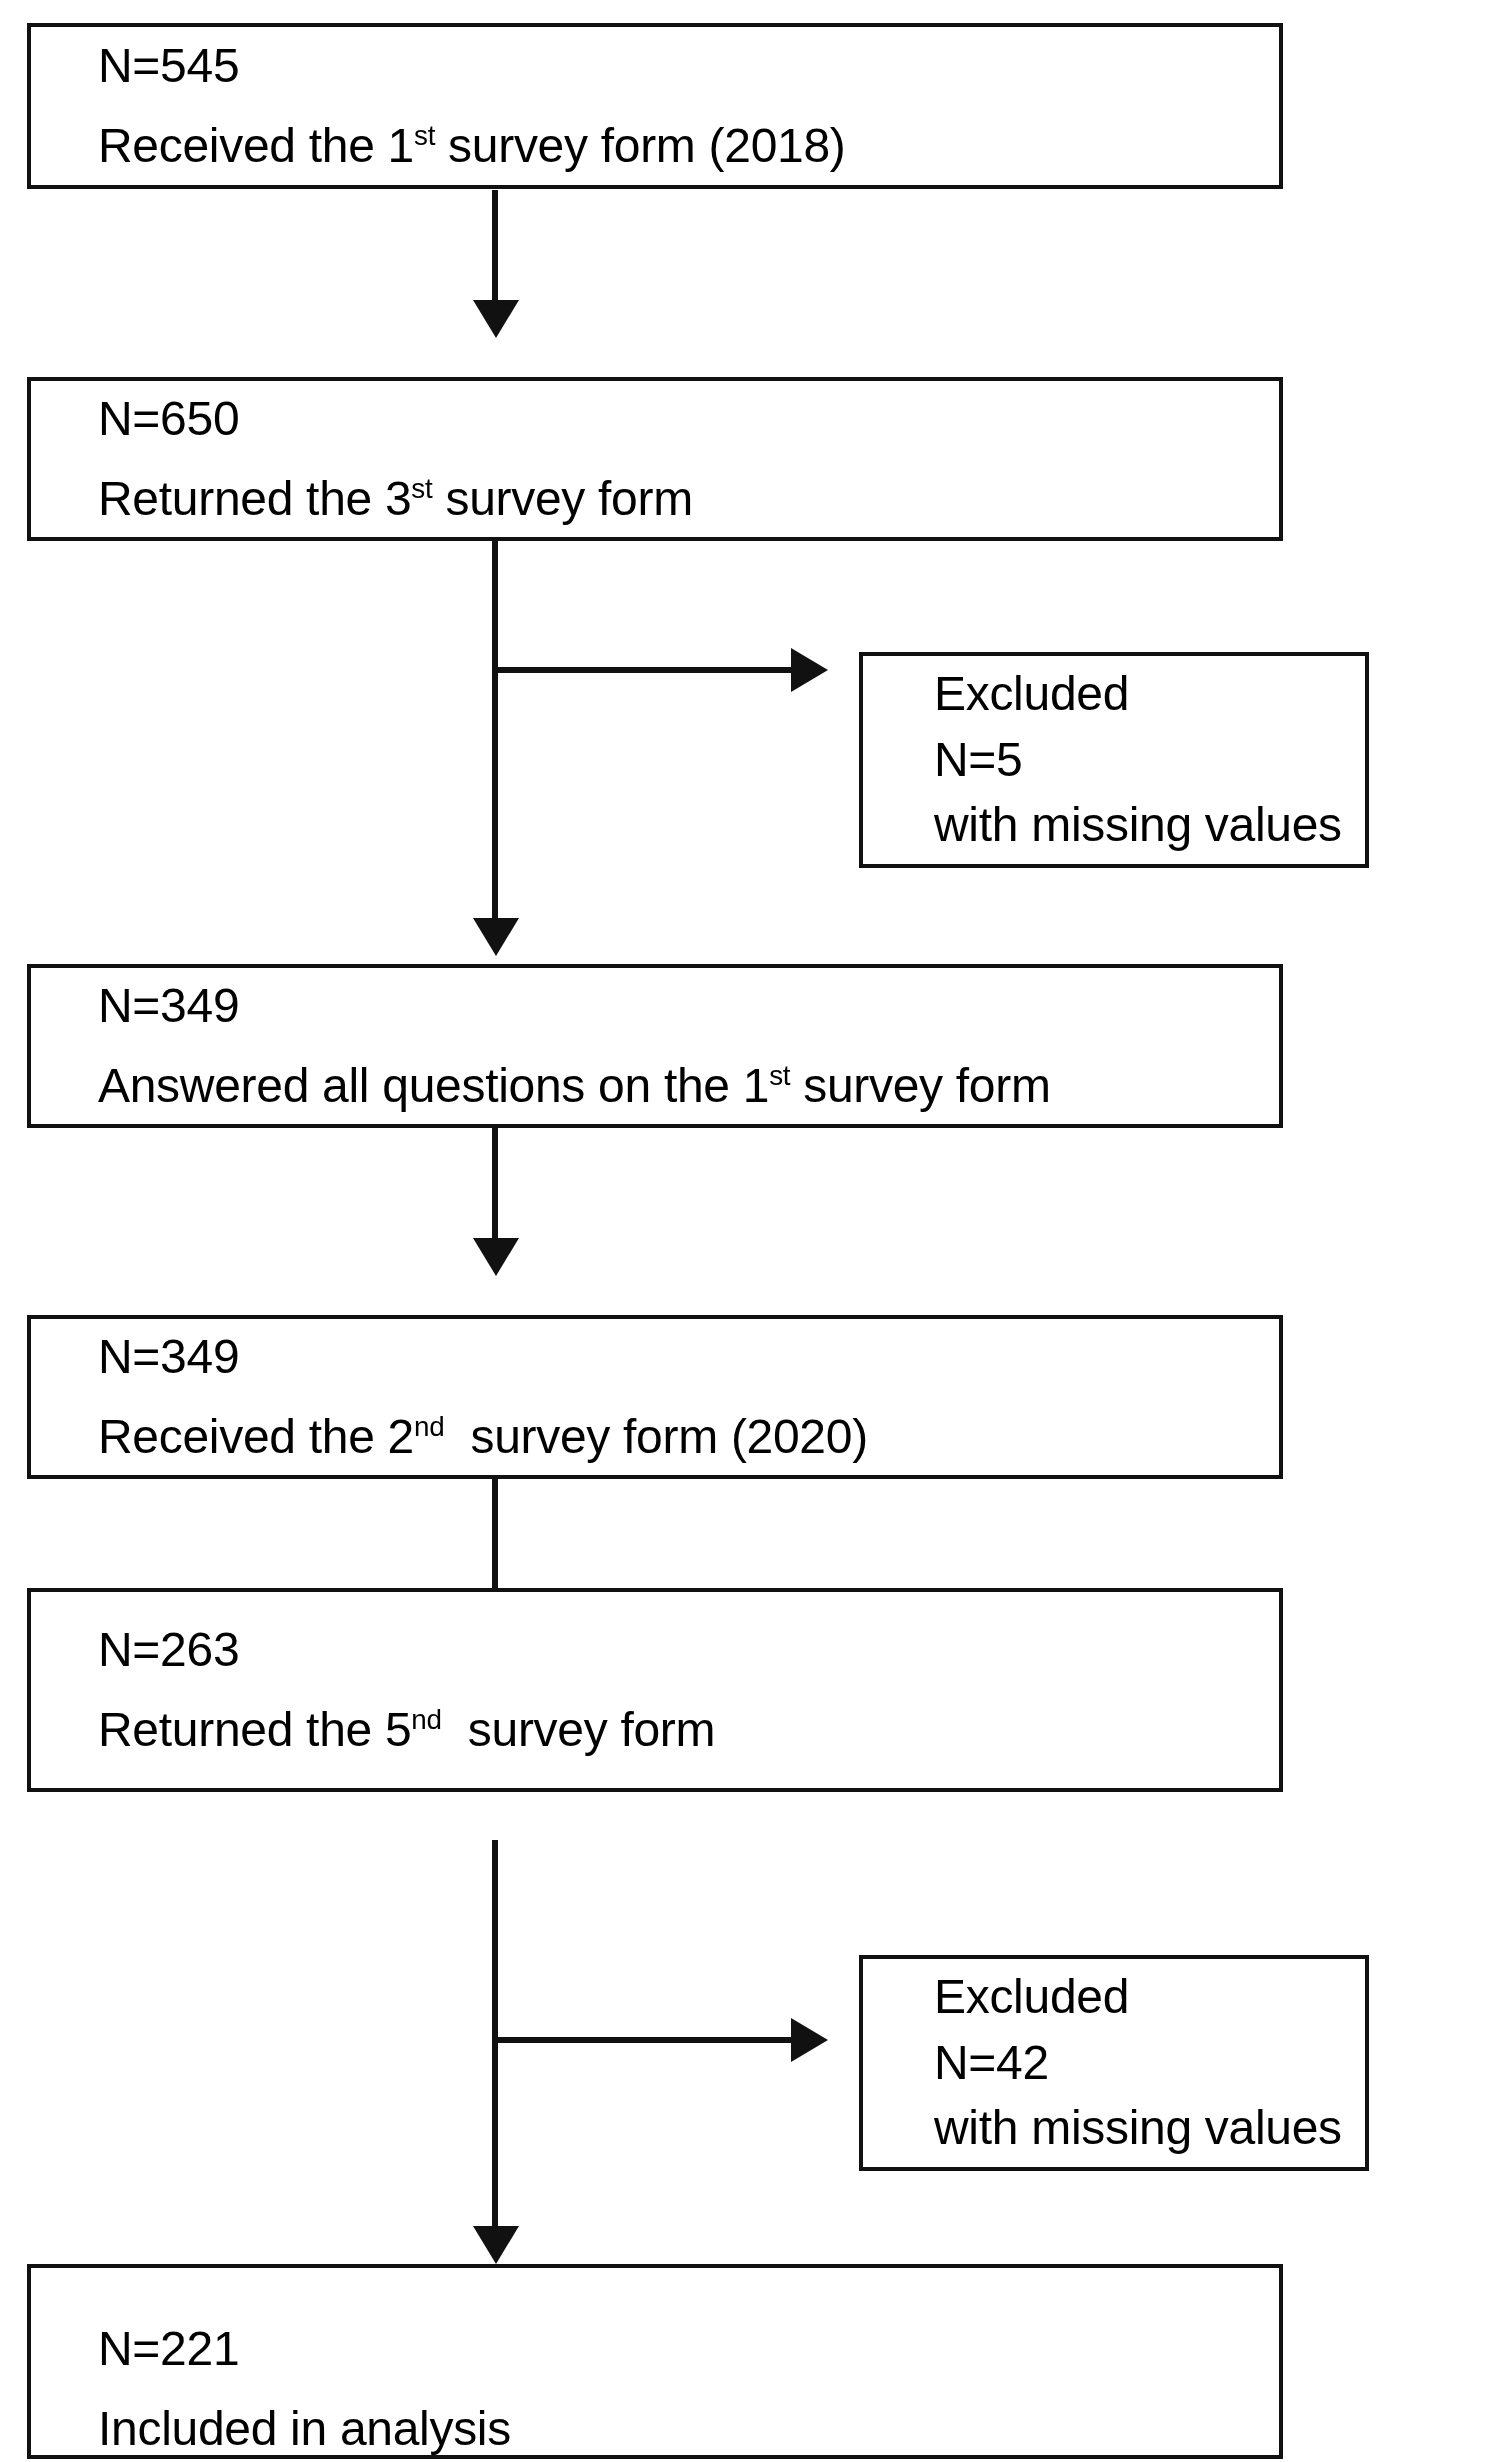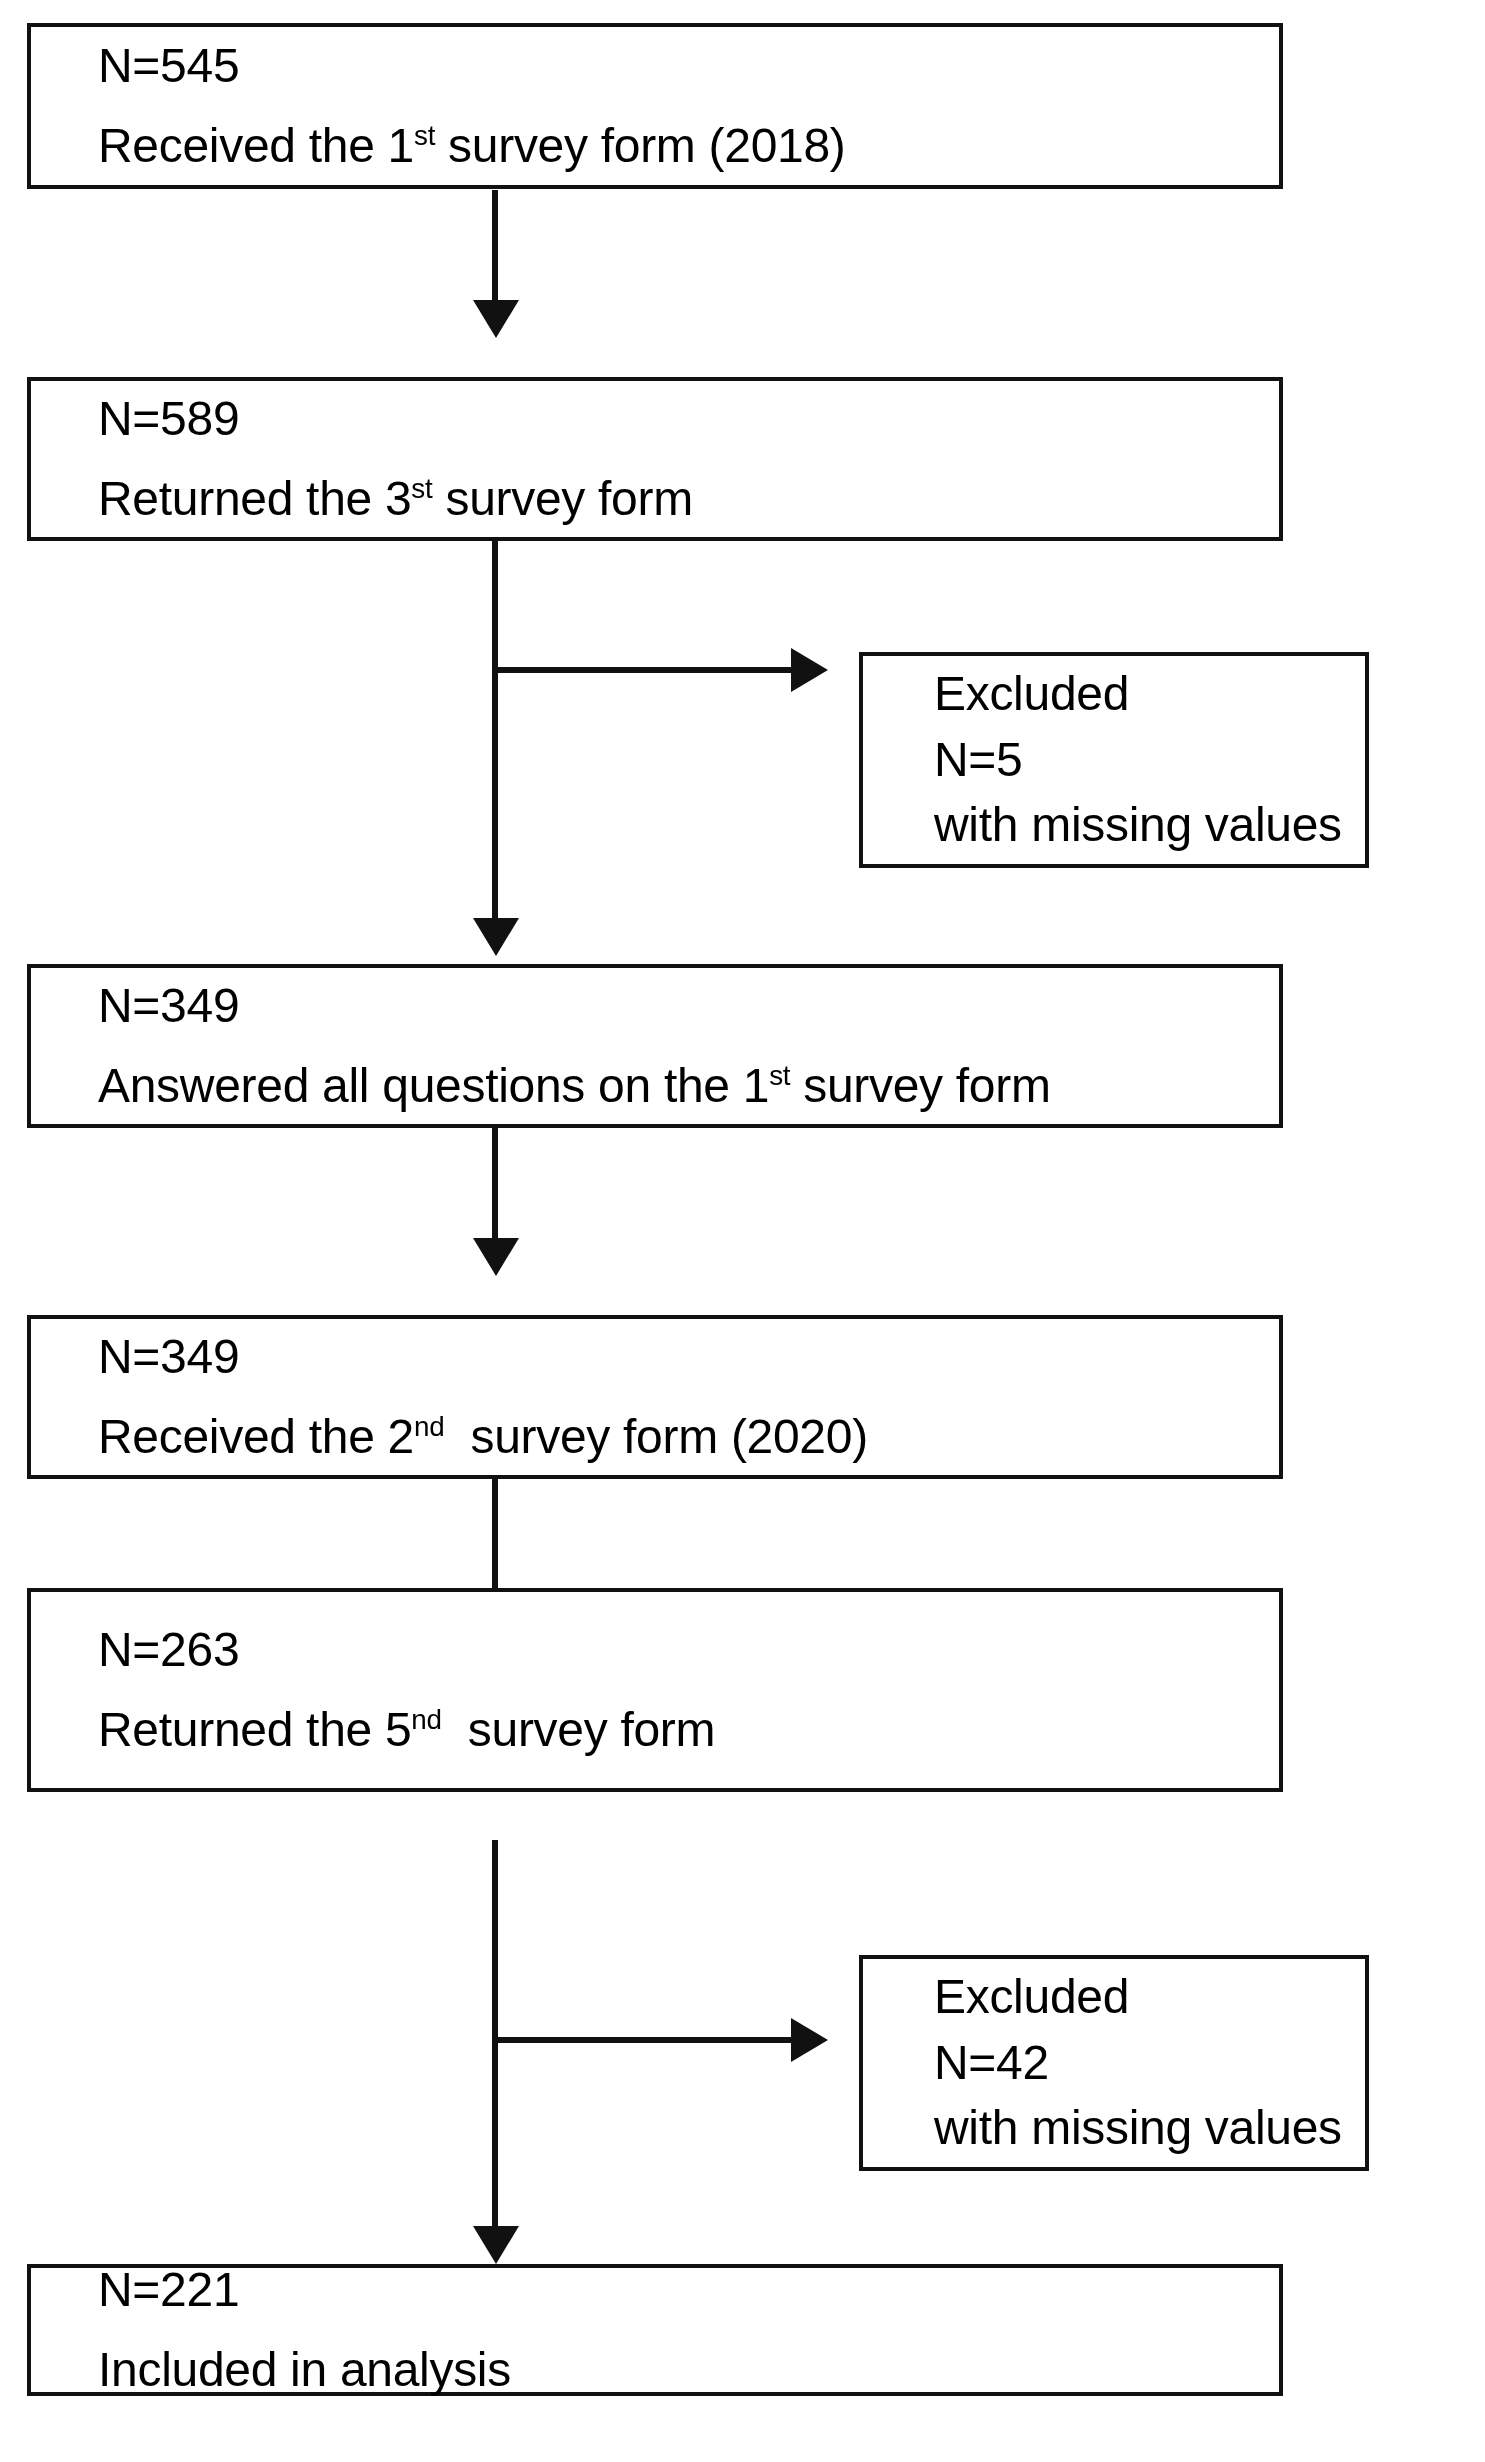"N=589" div.node-line { text: 589 -> 650 }
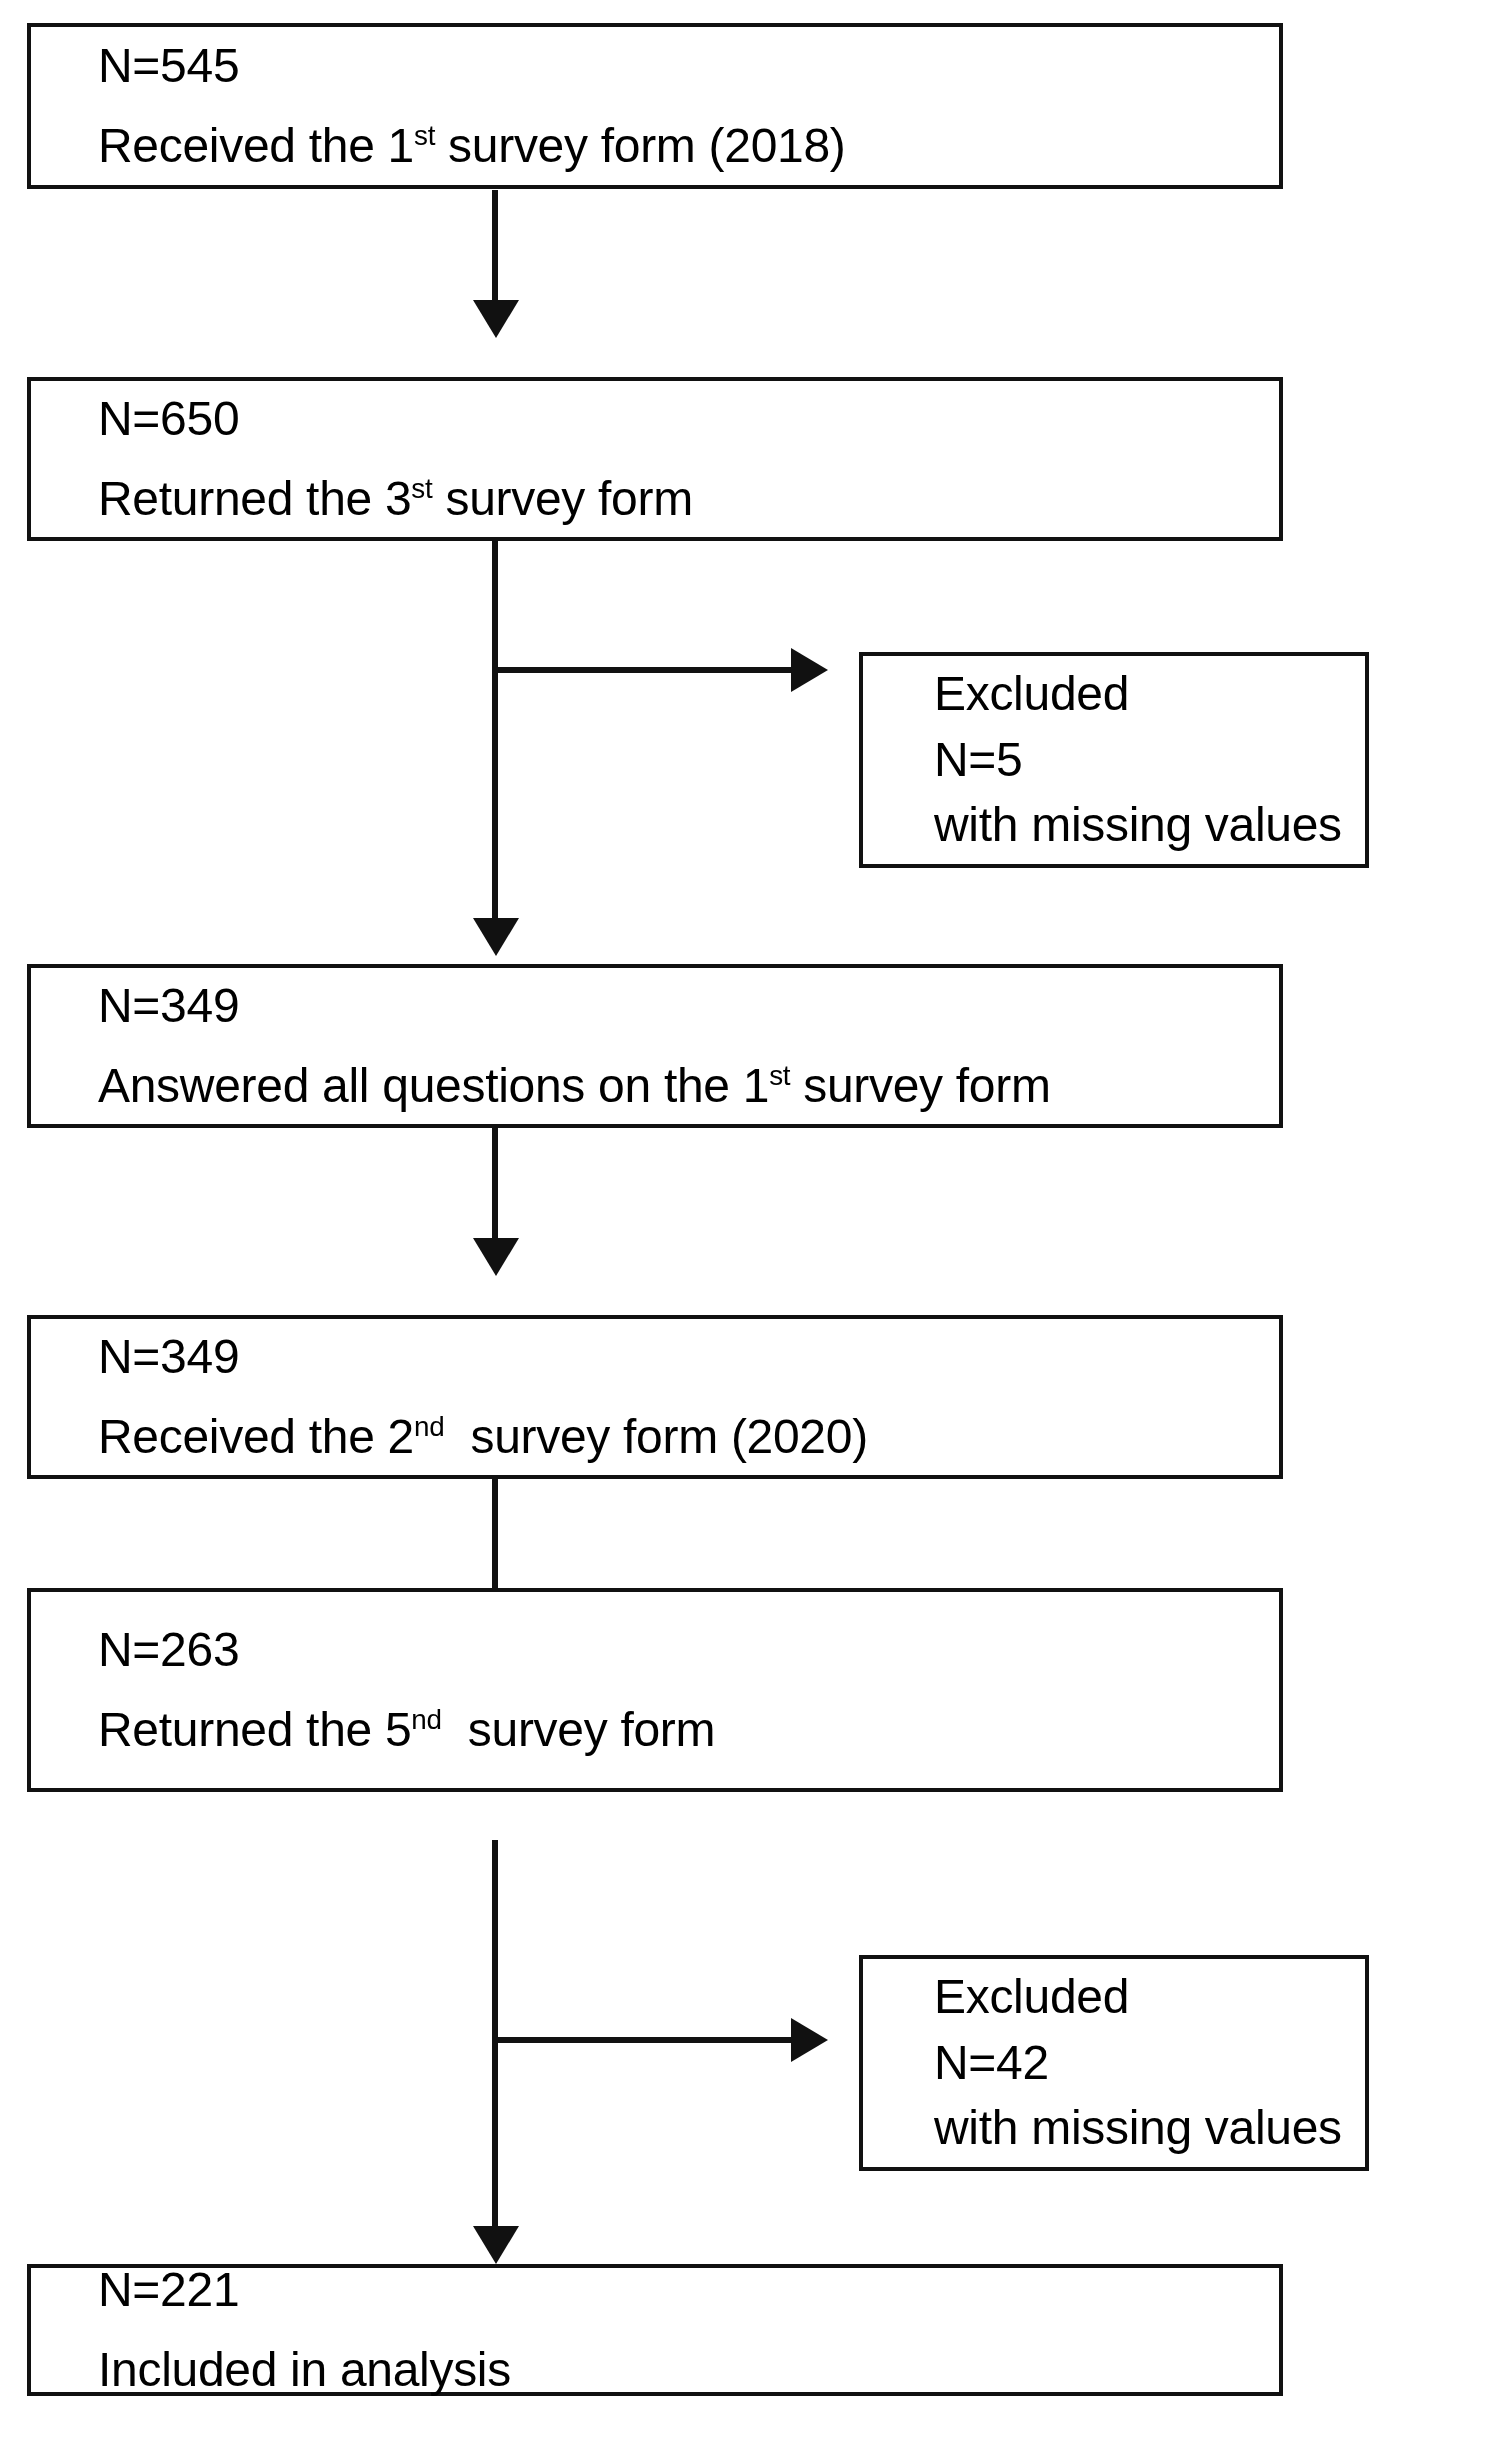"N=221" div.node { height: 132px -> 195px; justify-content: none -> flex-end }
